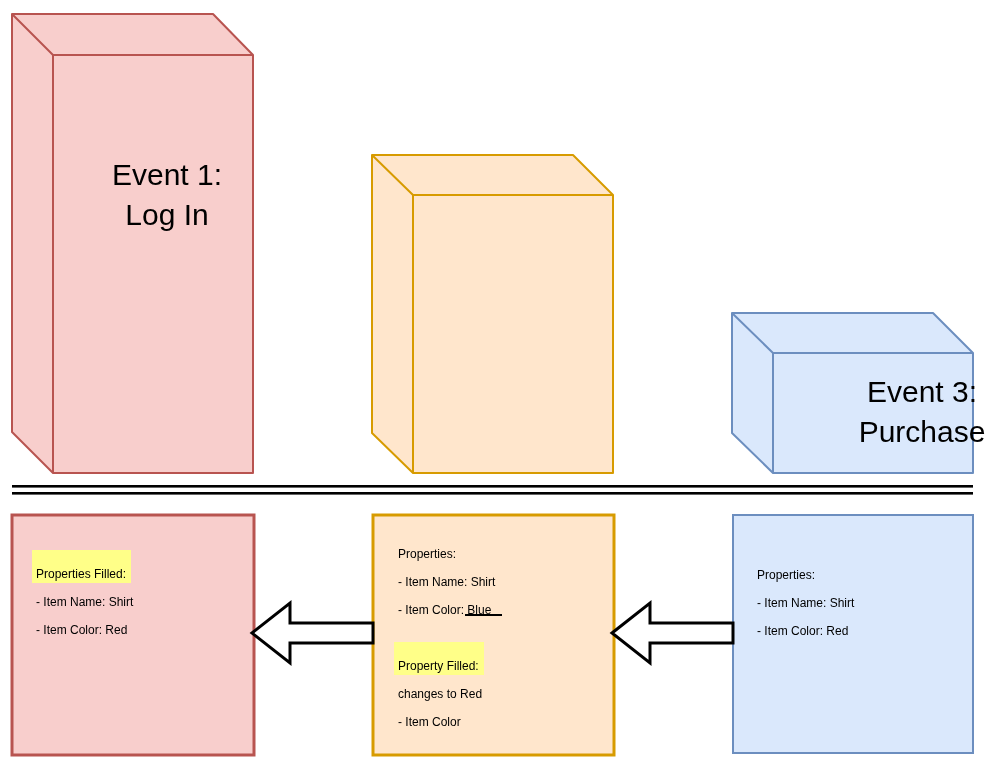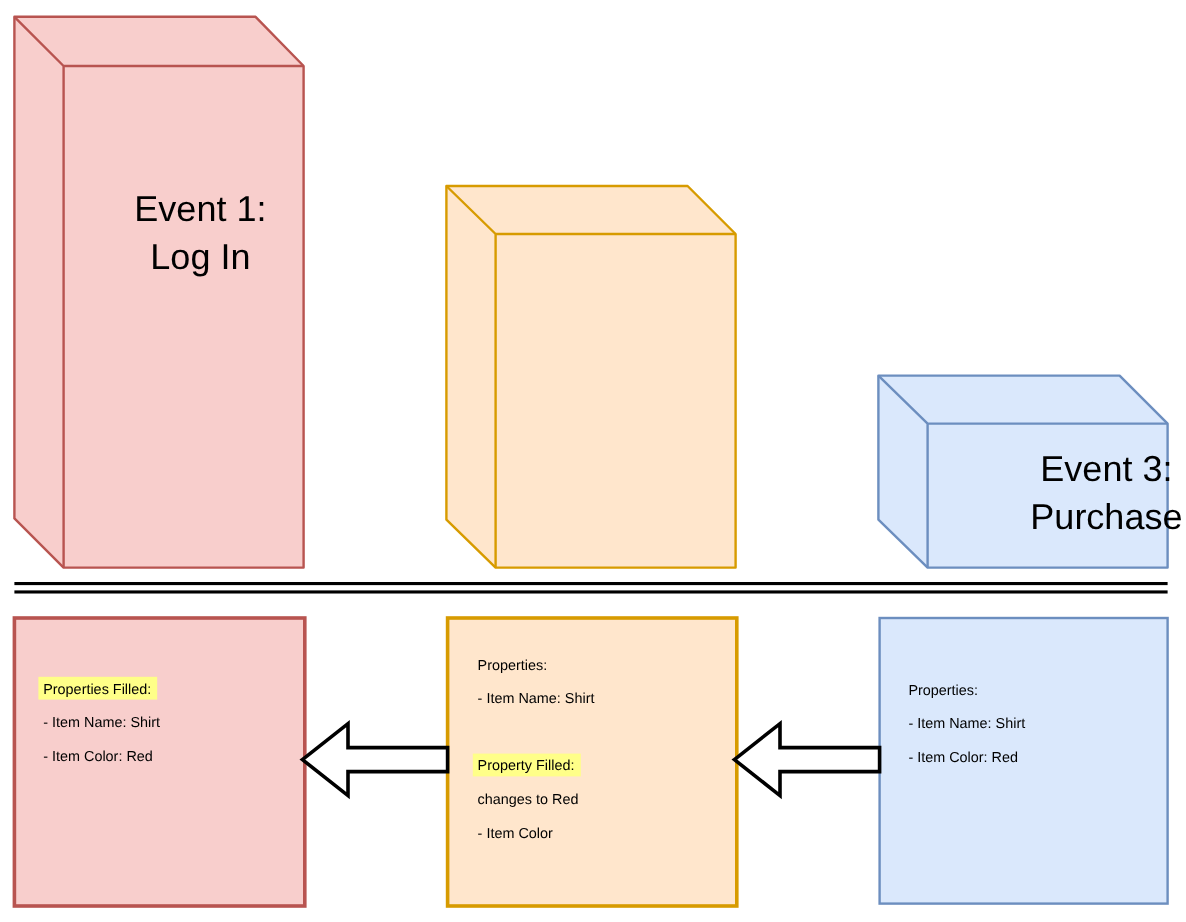"Properties Filled:" .hl { padding: 3px 5px 2px 4px -> 17px 5px 2px 4px }
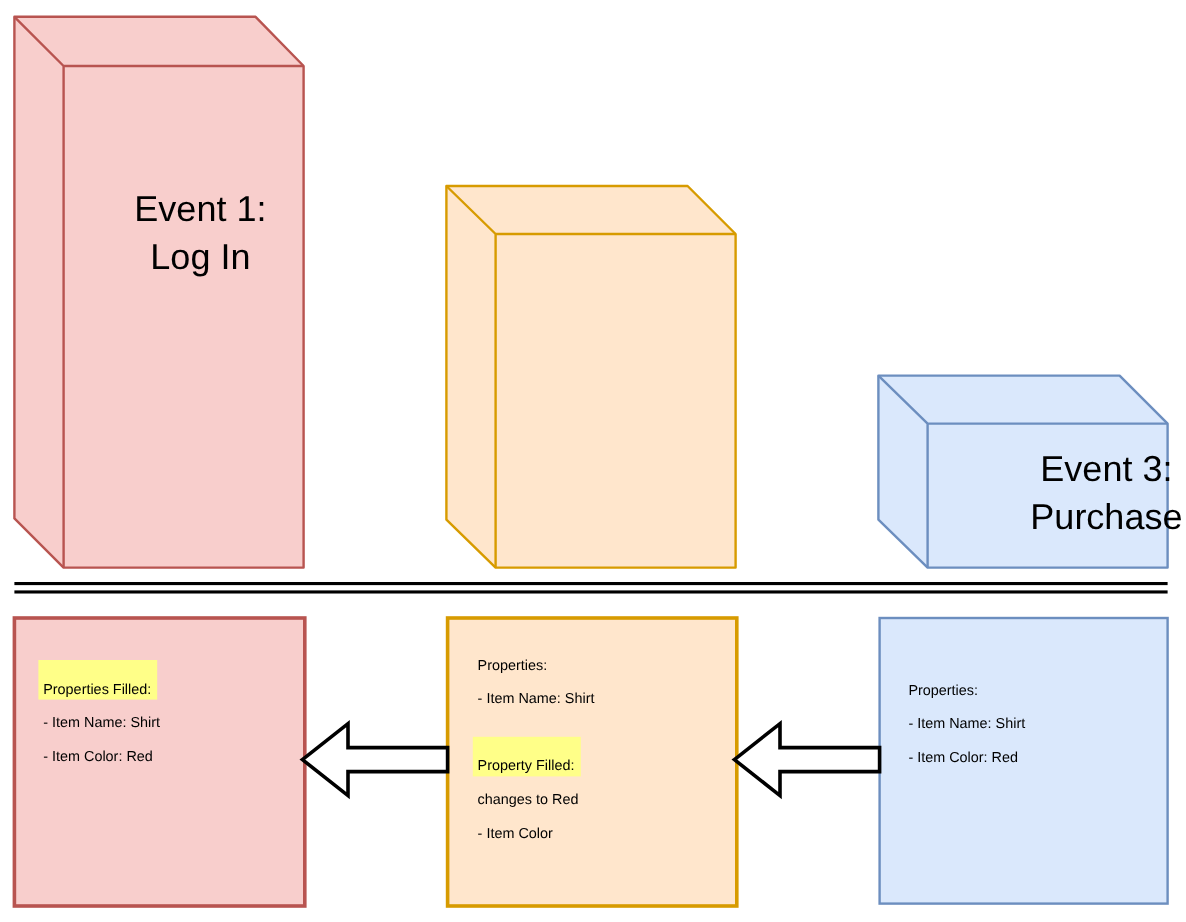"- Item Color: Blue" div { html: none -> <div><span>- Item Color: </span><span>Blue</span></div> }
